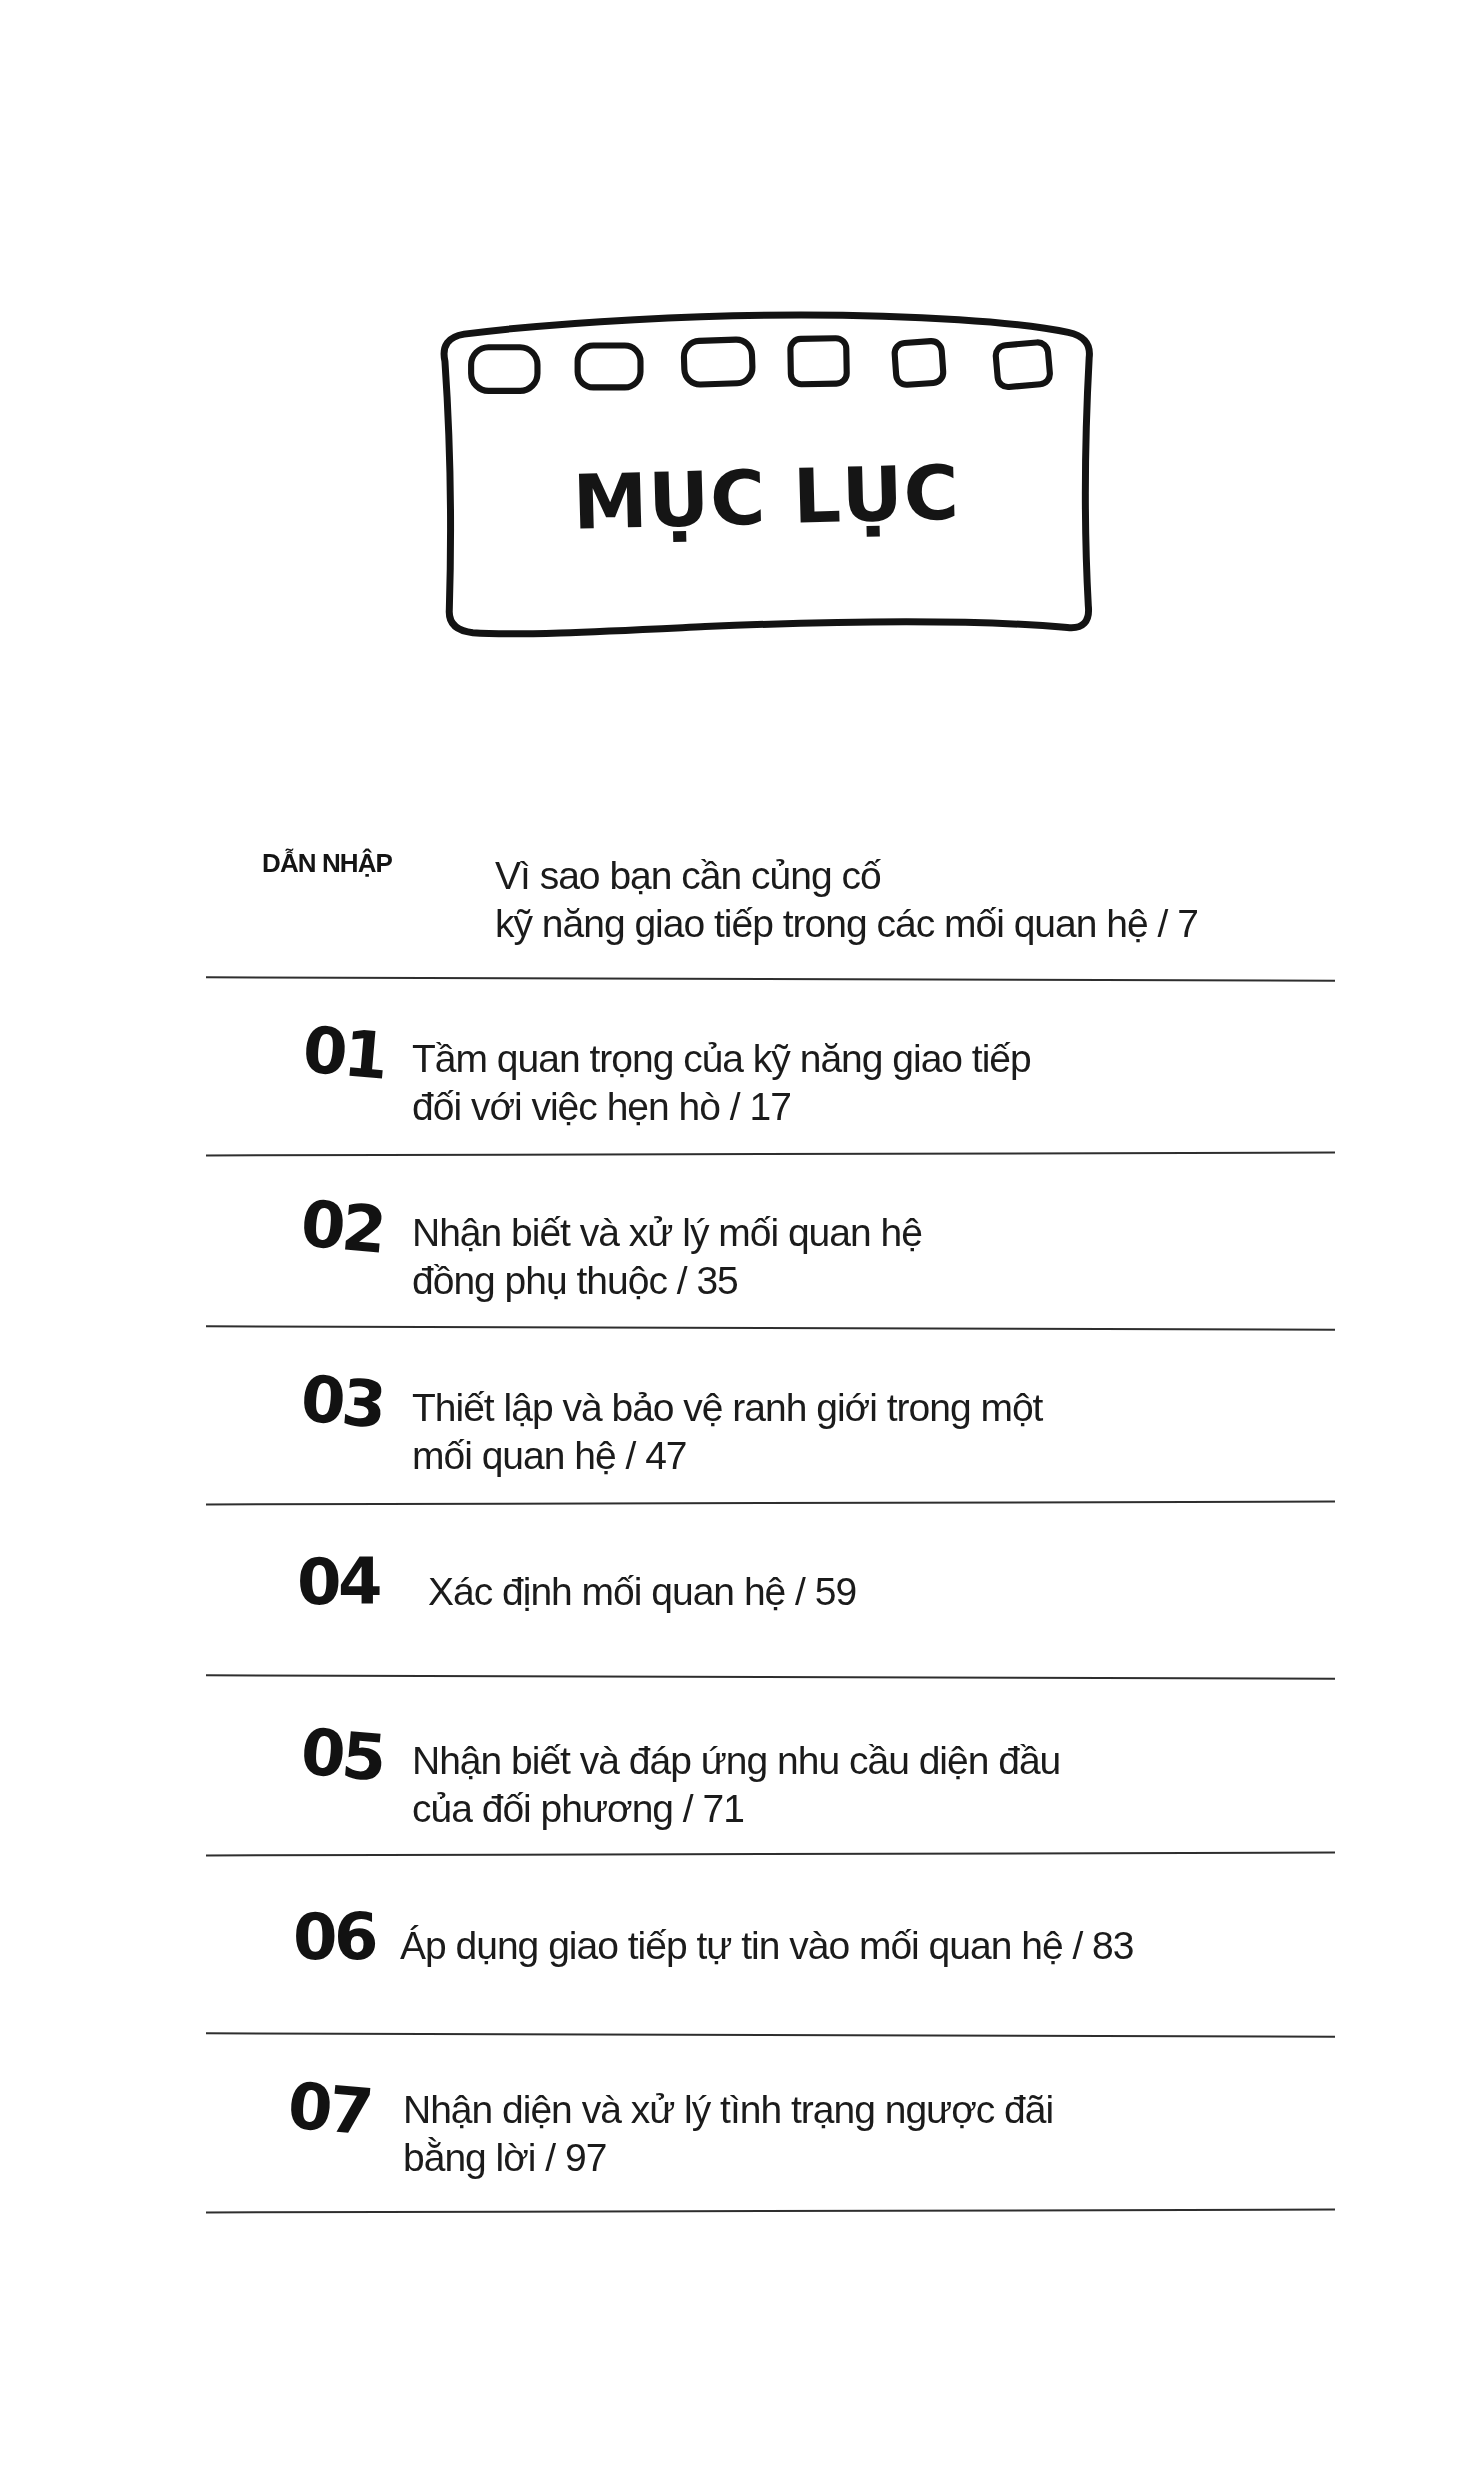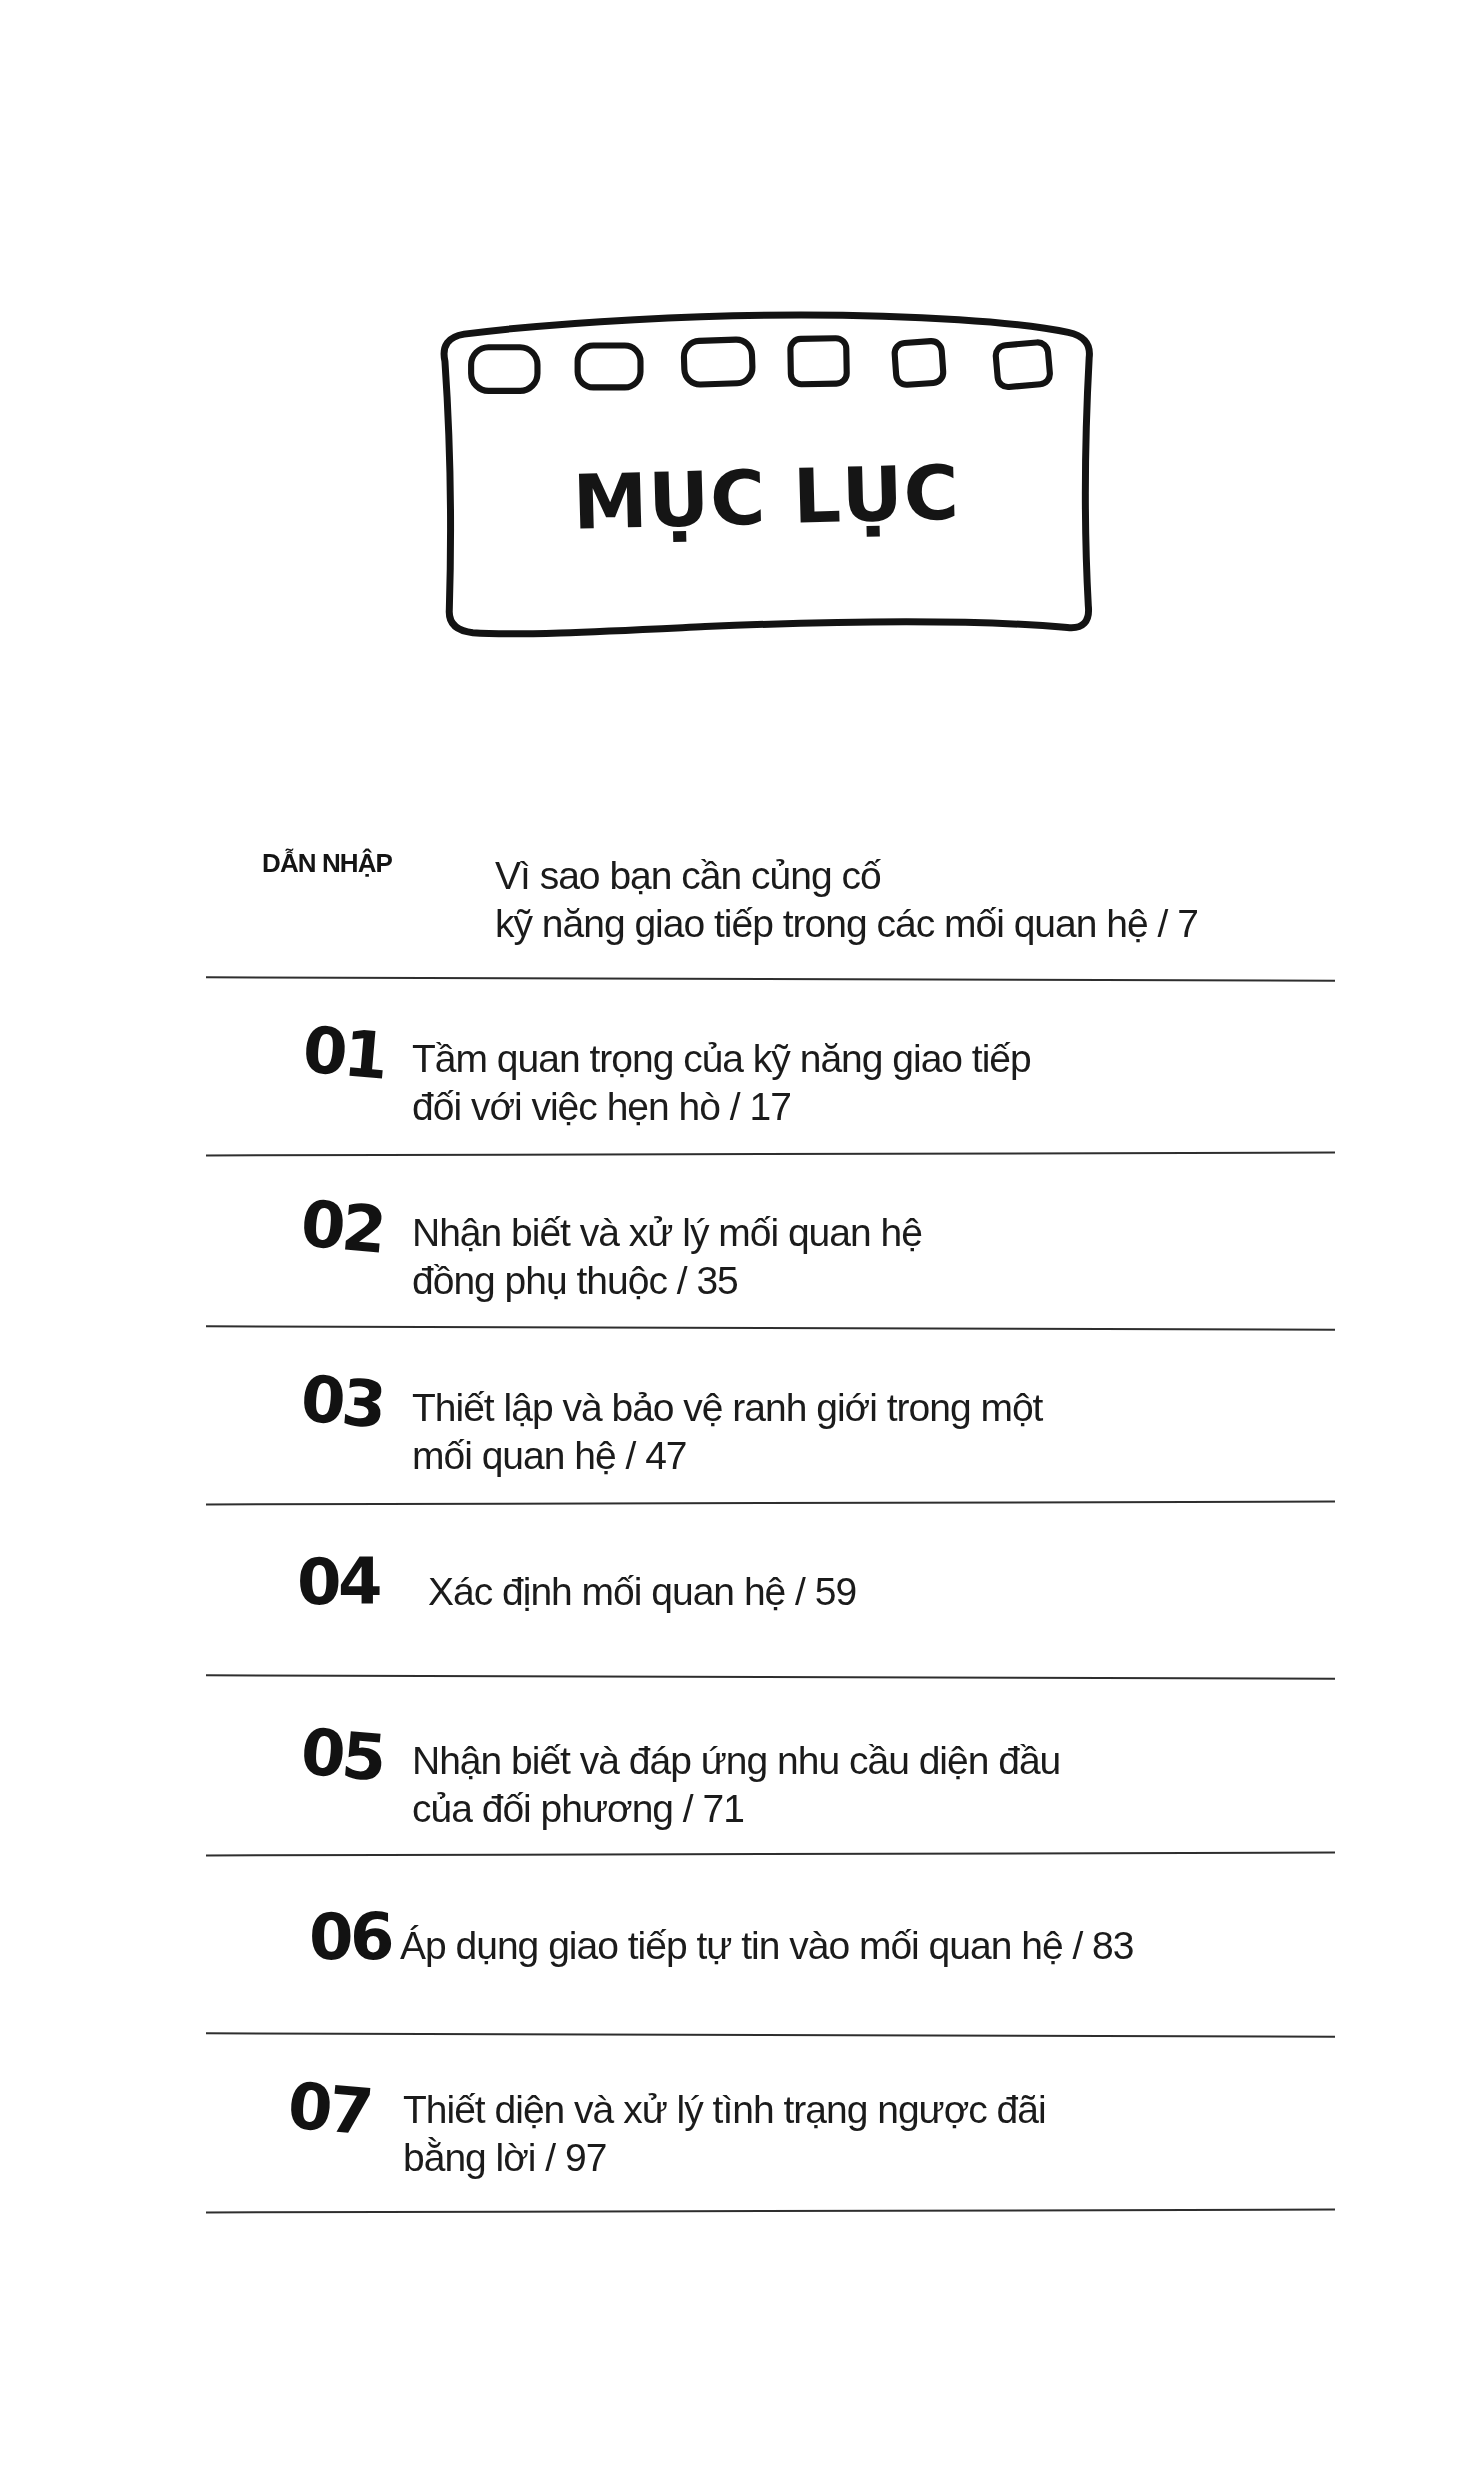"06" .n06 { margin-left: 16px -> none }
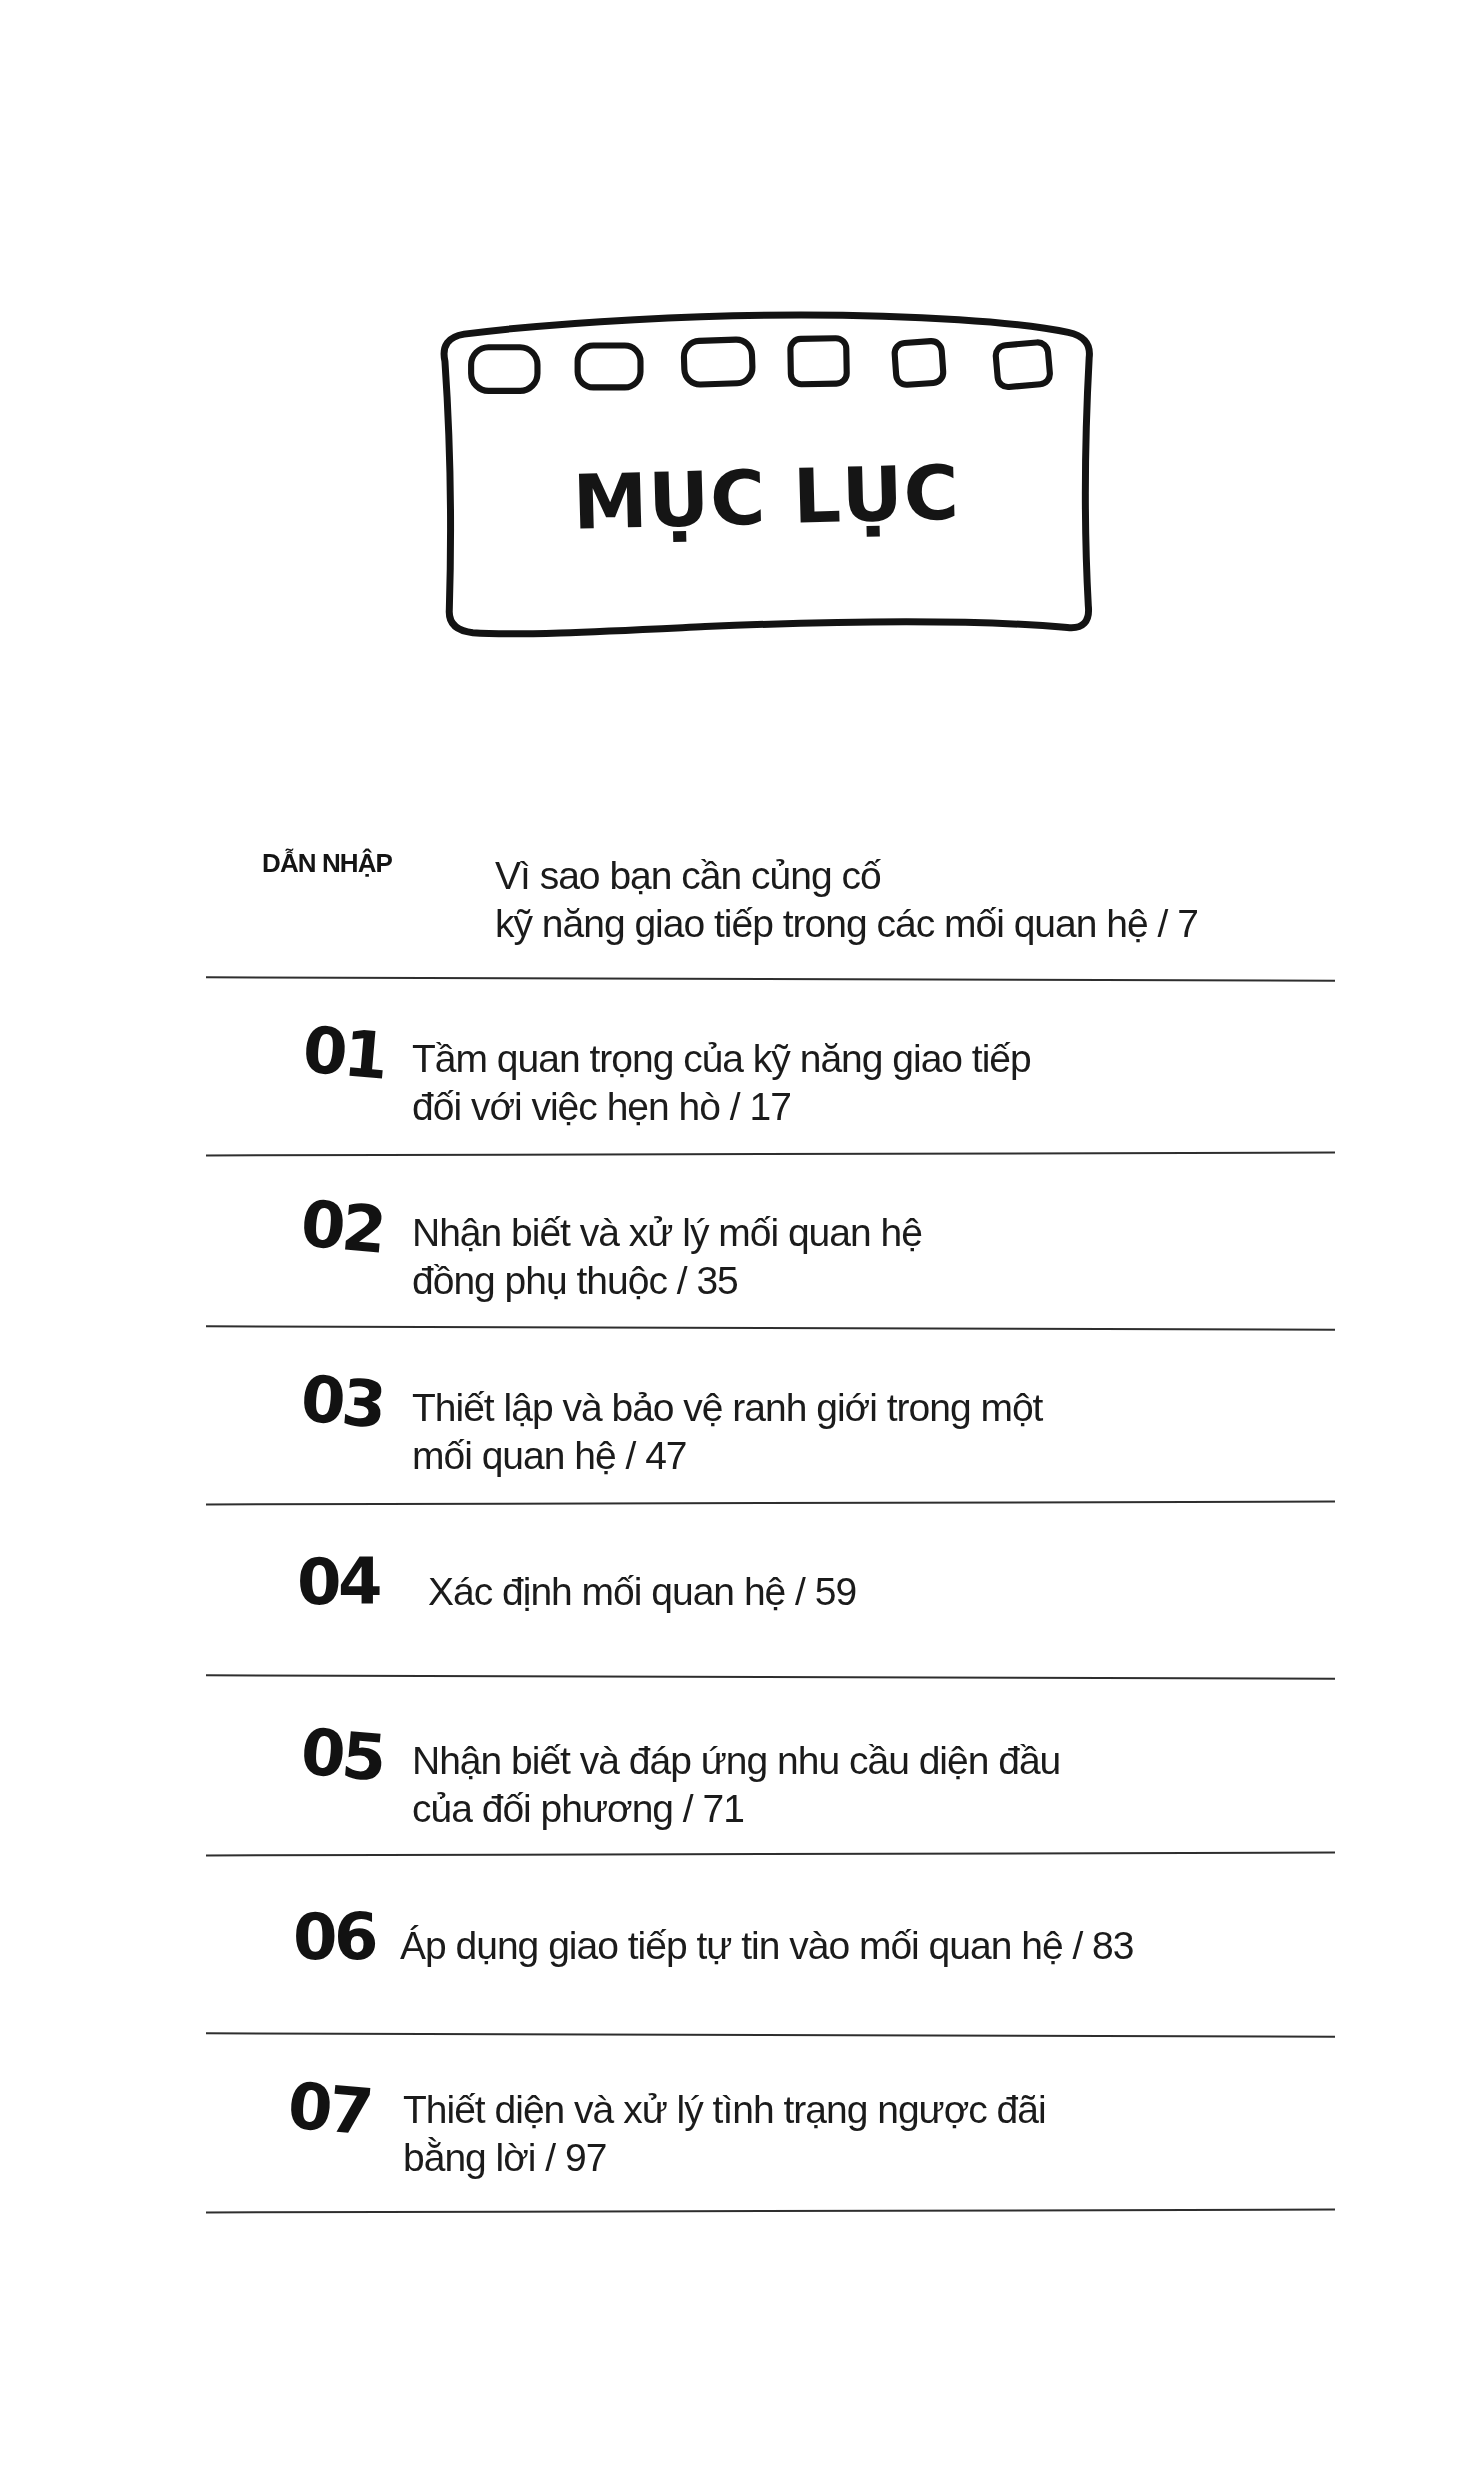"Thiết diện và xử lý" div { text: Thiết -> Nhận }
